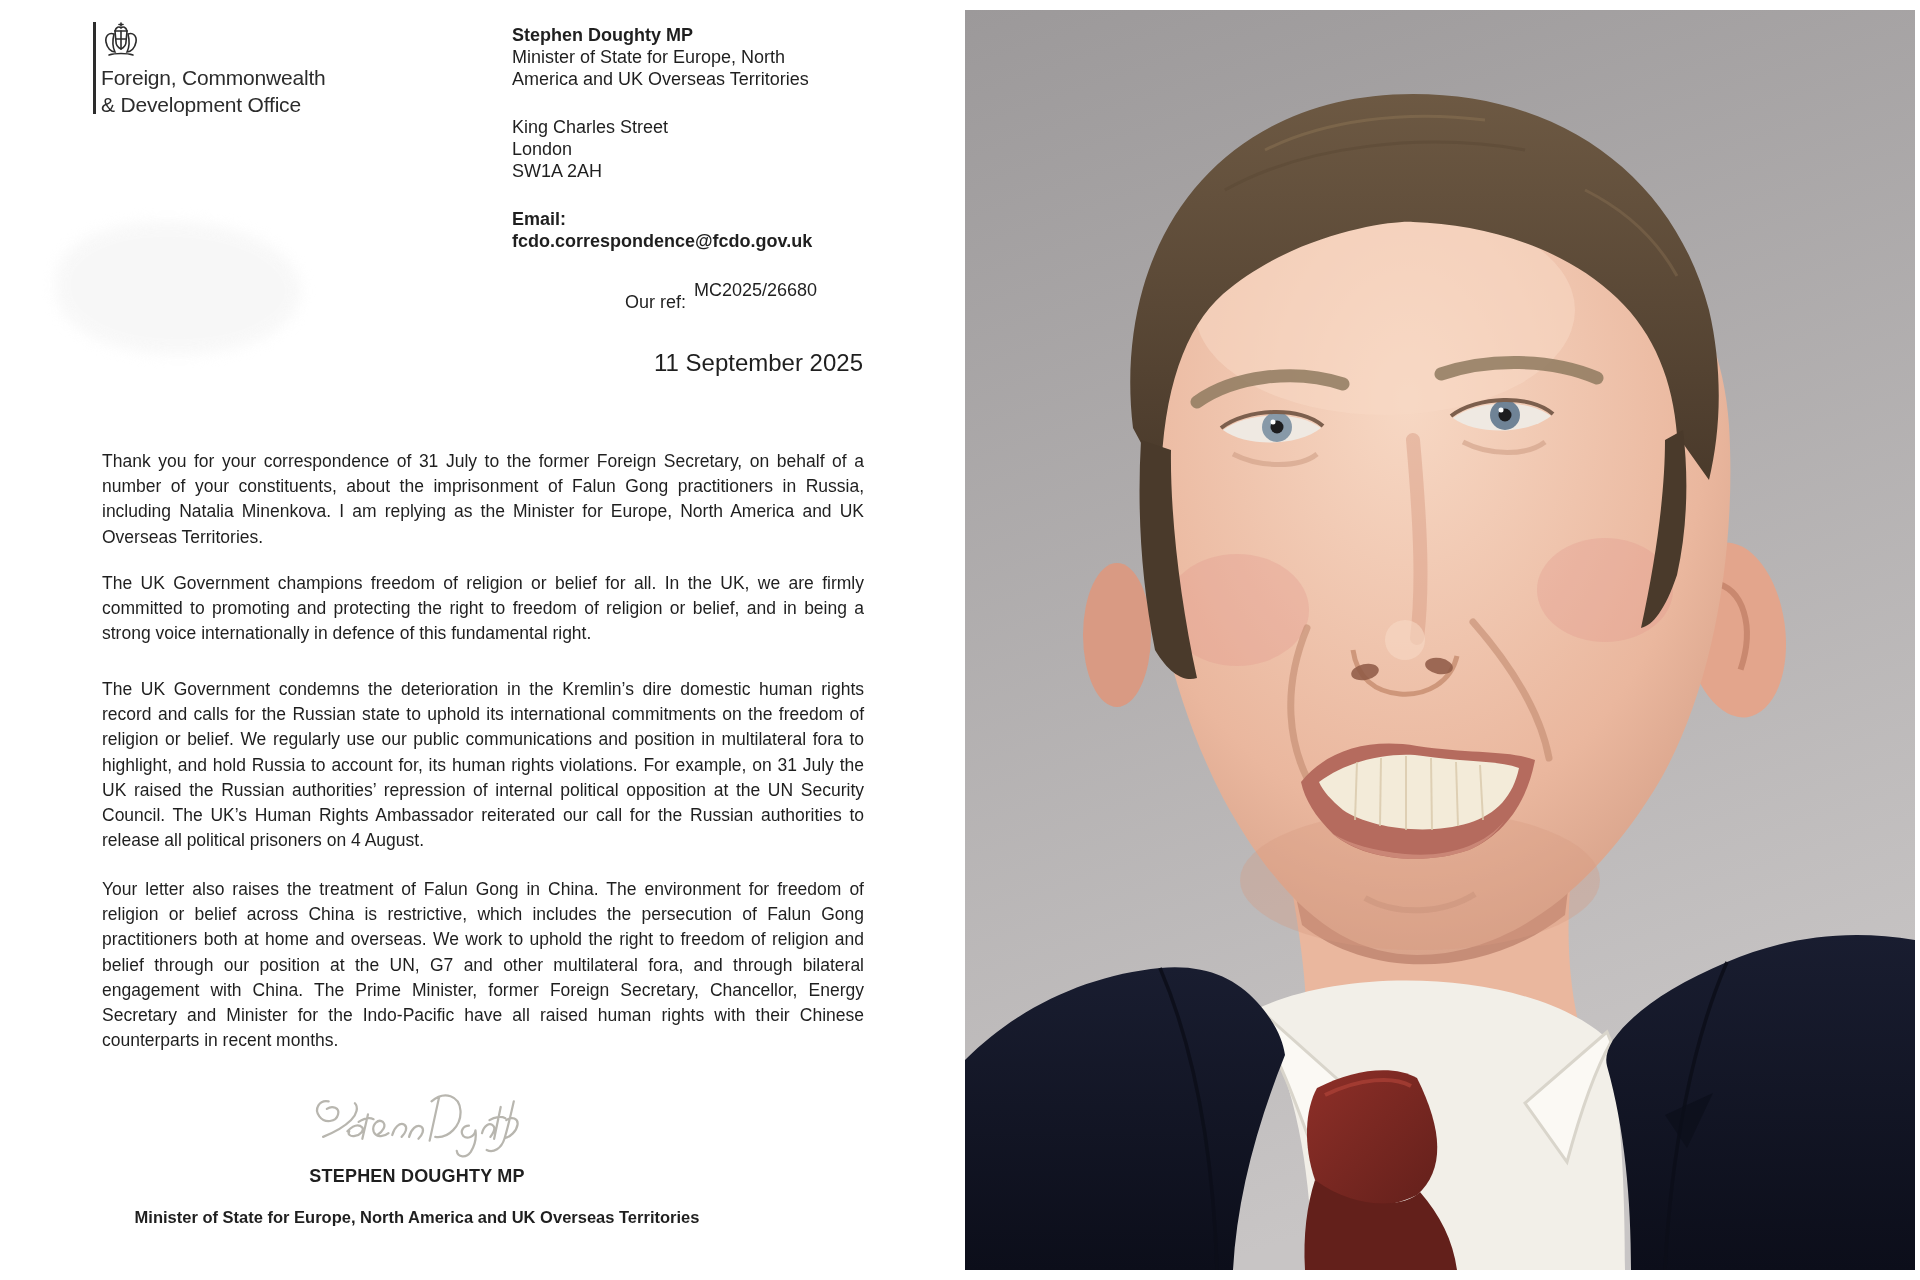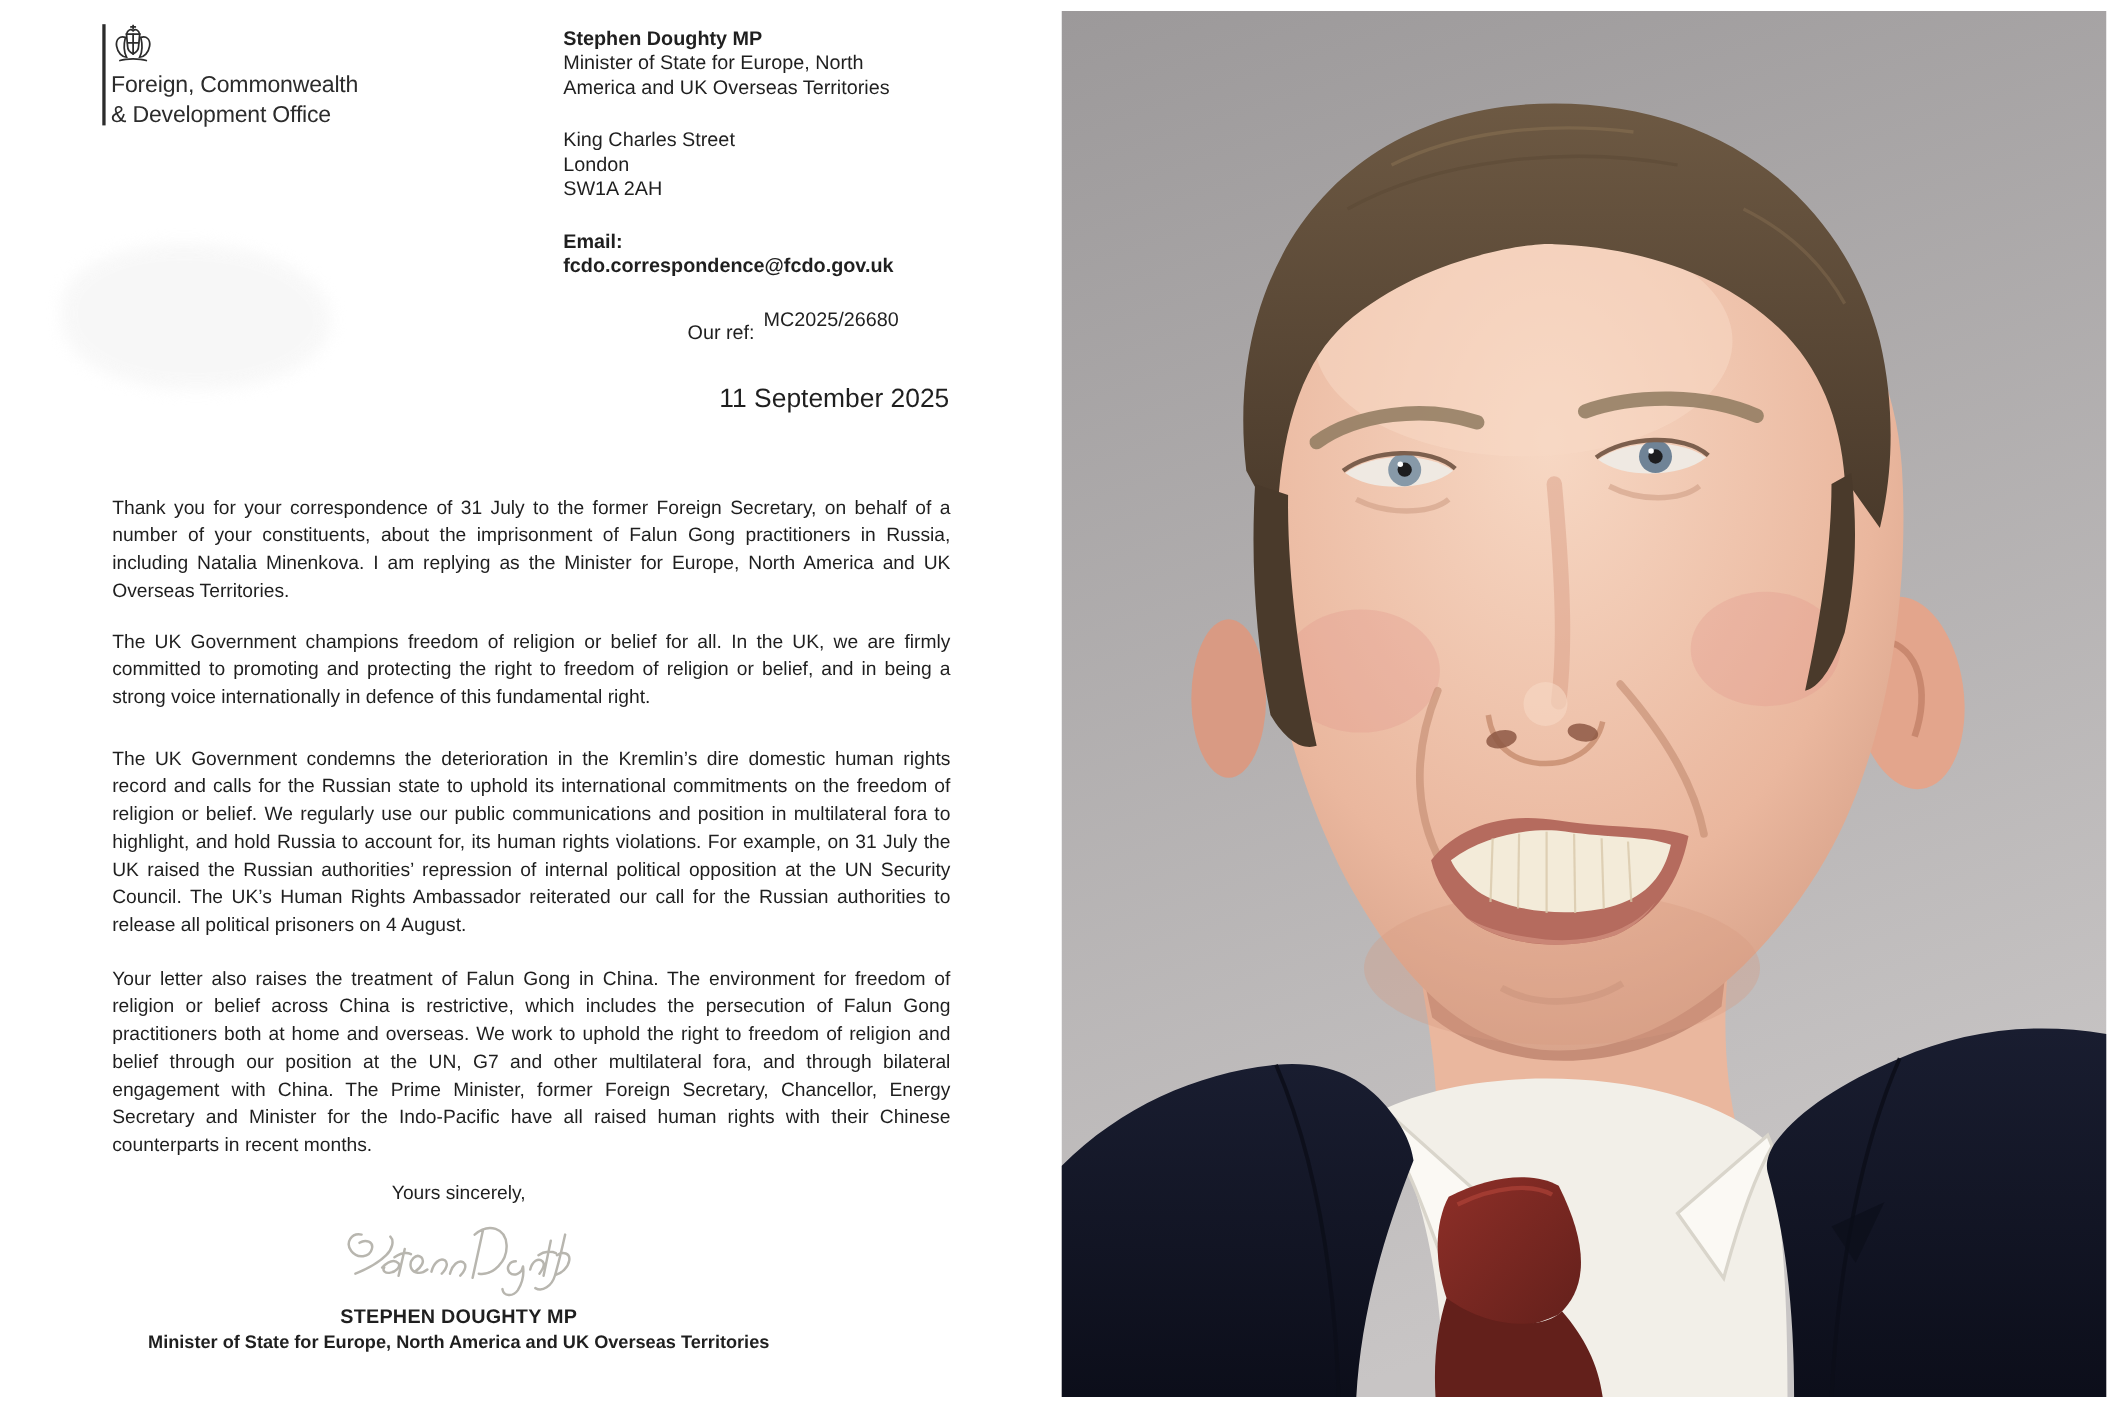"Yours sincerely," div.yours { html: <div>Yours sincerely,</div> -> none }
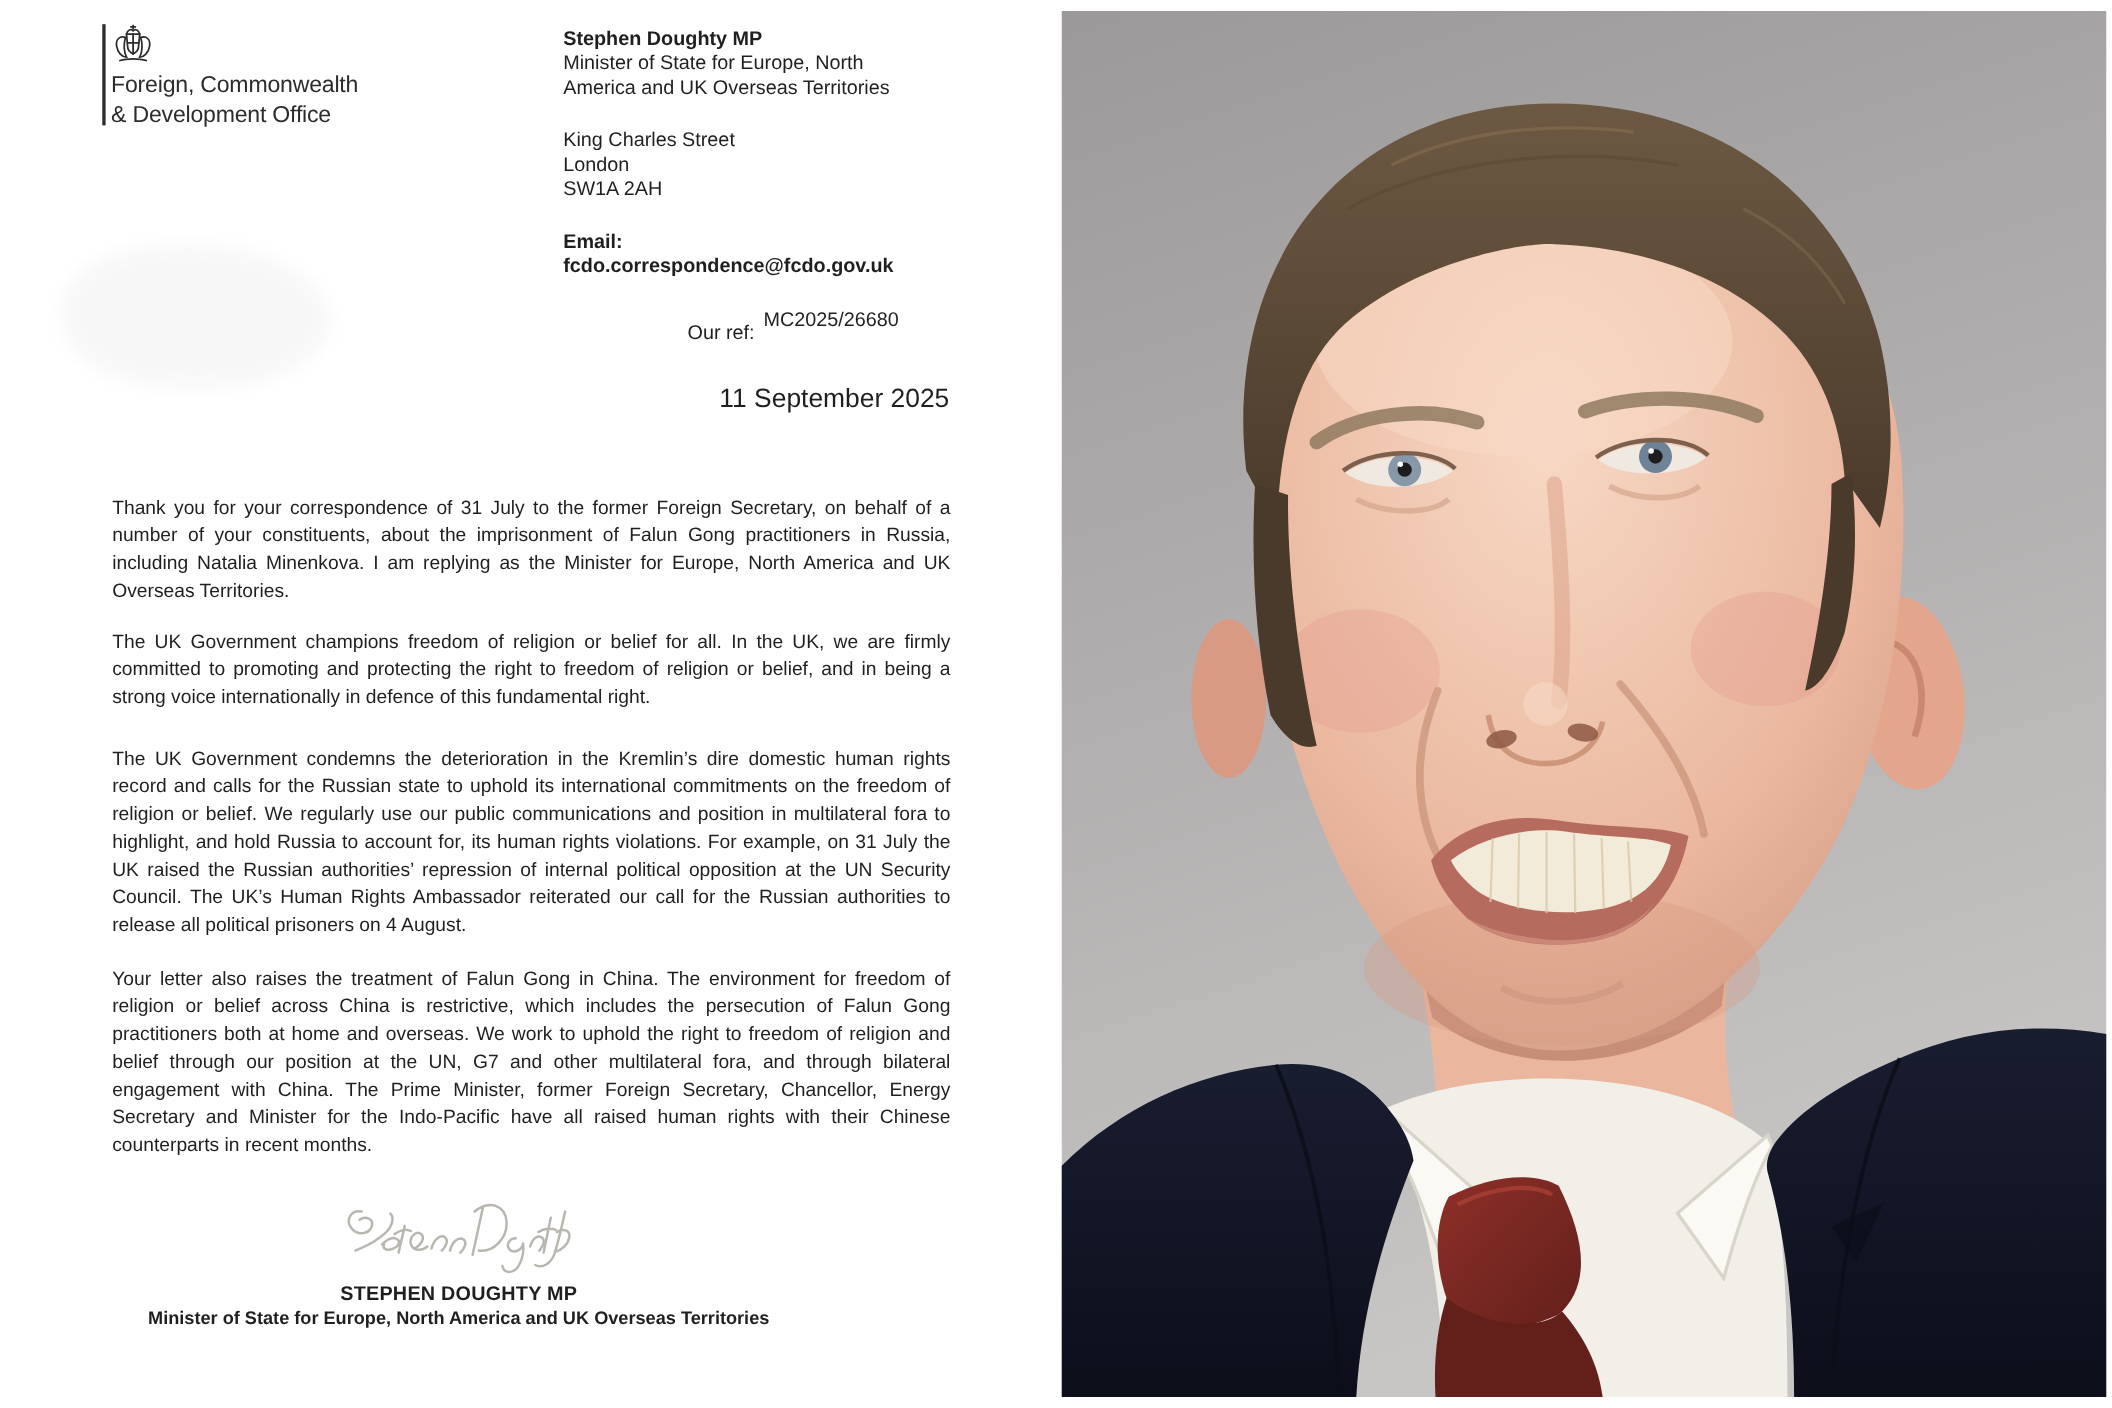"Minister of State for Europe, North America" .signer-title { margin-top: 3px -> 21px }
